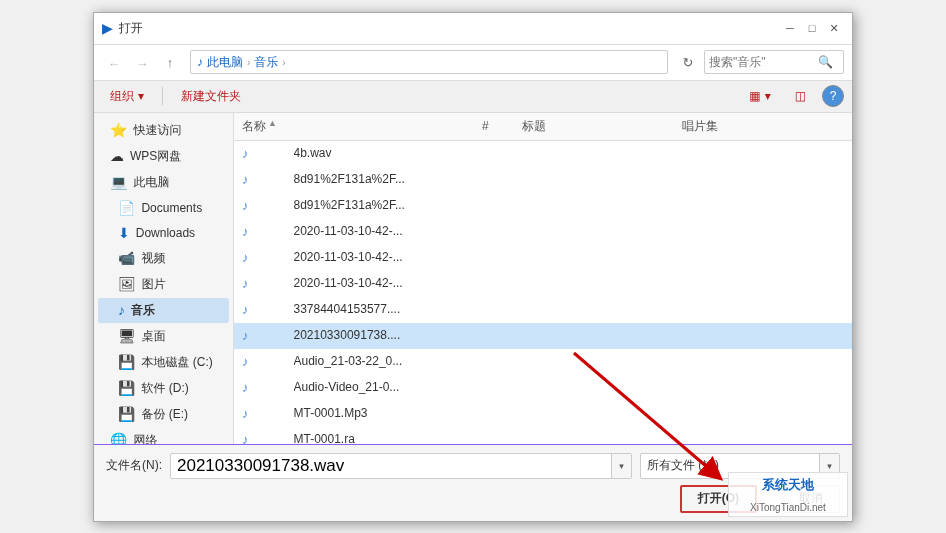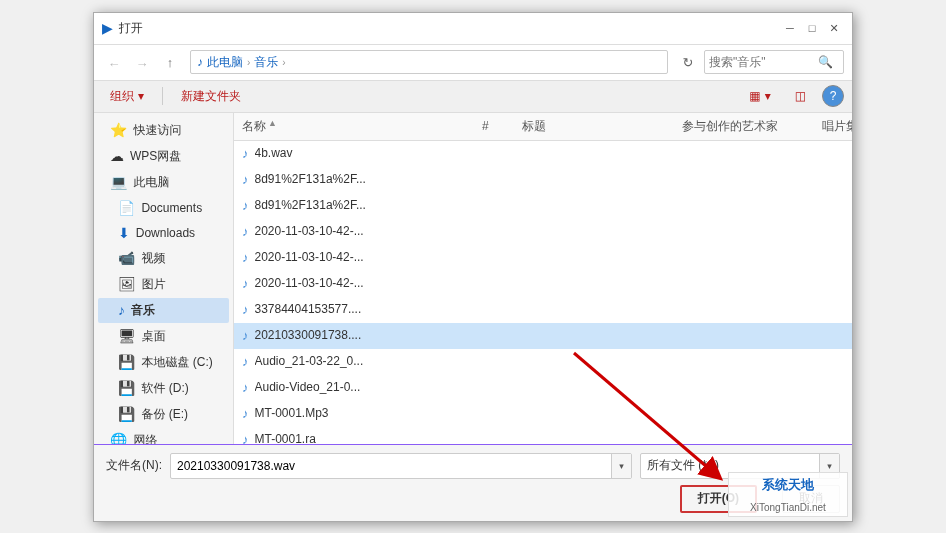"参与创作的艺术家" div.col-header { html: <div> <span>参与创作的艺术家</span> </div> -> none }
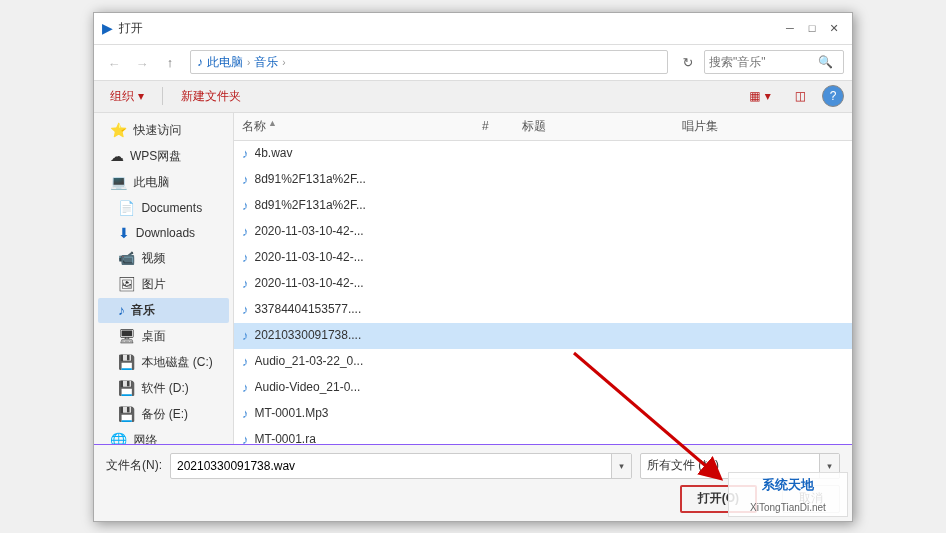"4b.wav" .file-name-text { margin-left: none -> 39px }
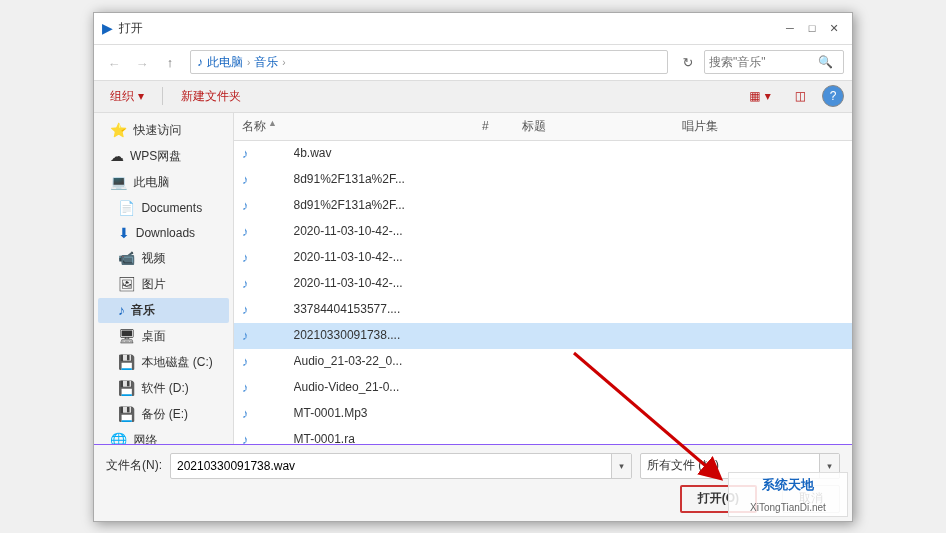"20210330091738.wav" .filename-input { font-size: 12px -> 17px }
